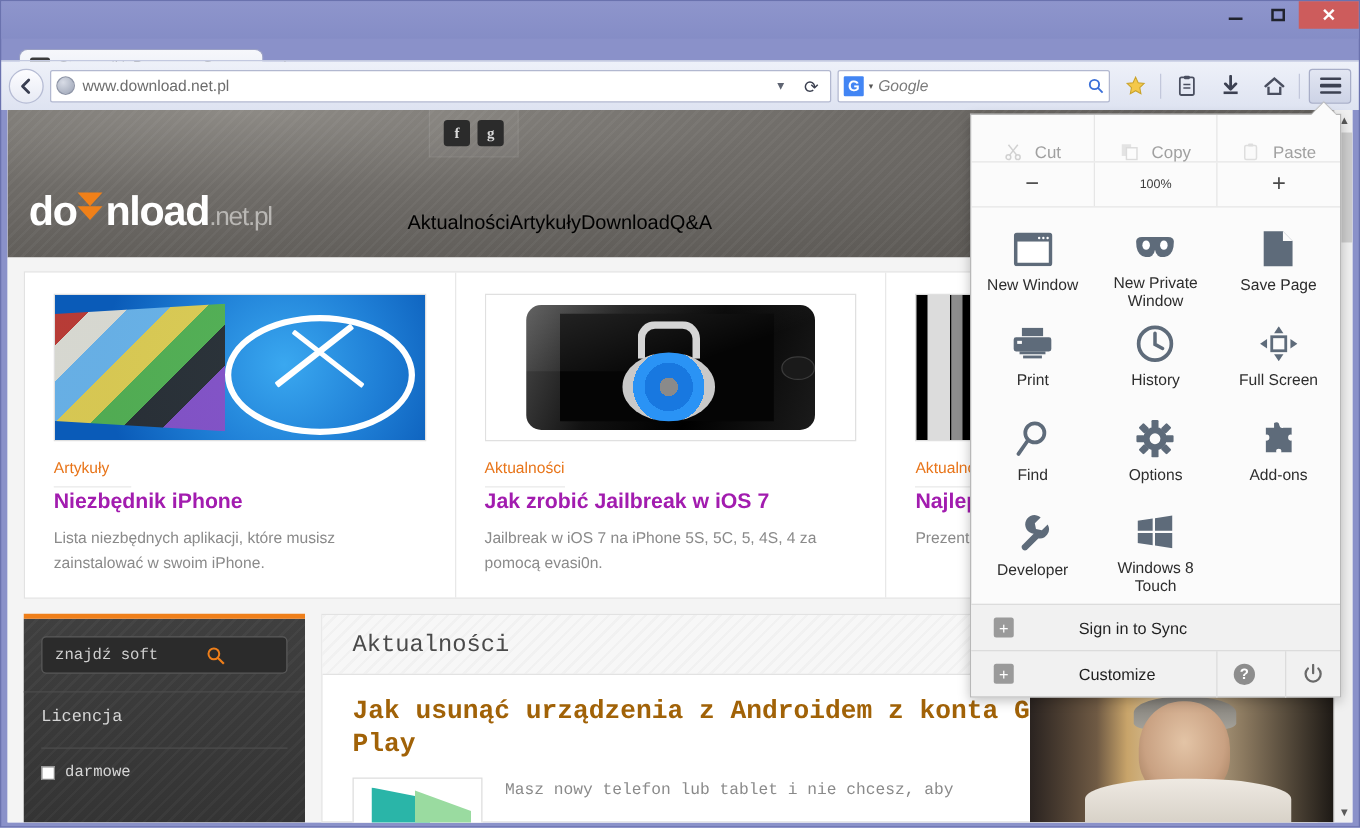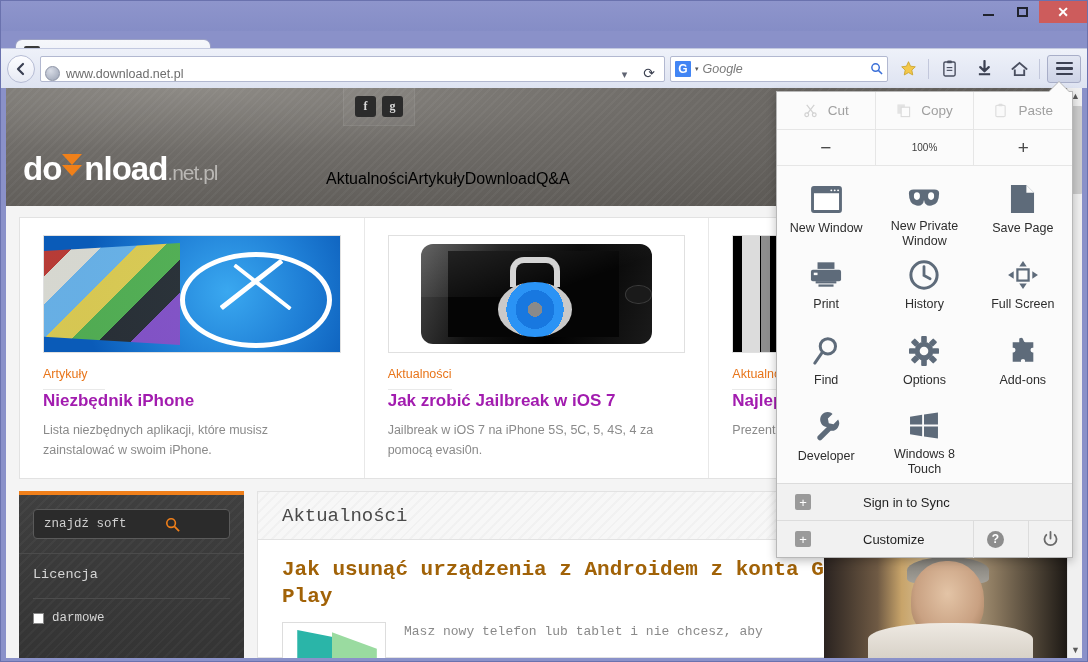"www.download.net.pl" #urlbar { align-items: flex-end -> center }
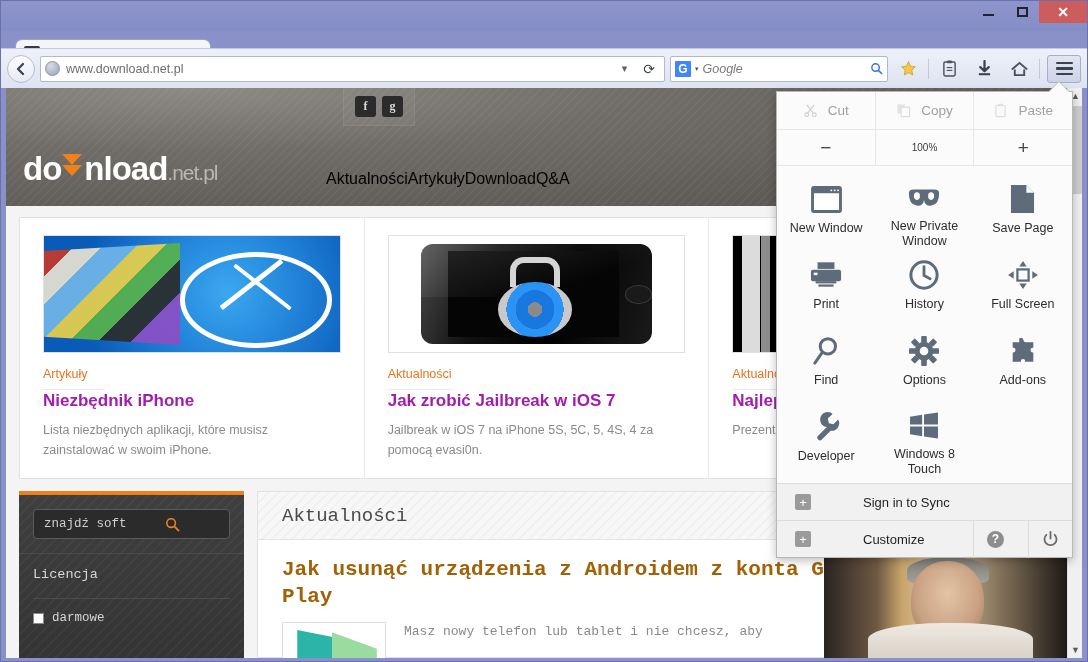"Cut" .editcell { align-items: center -> flex-end }
